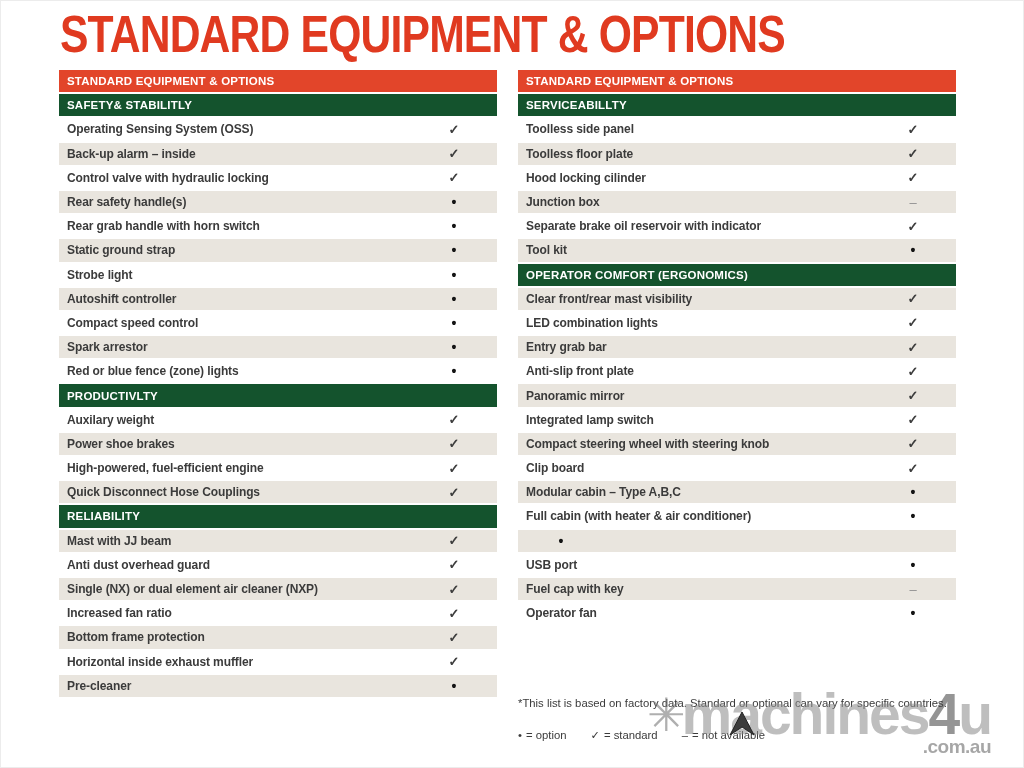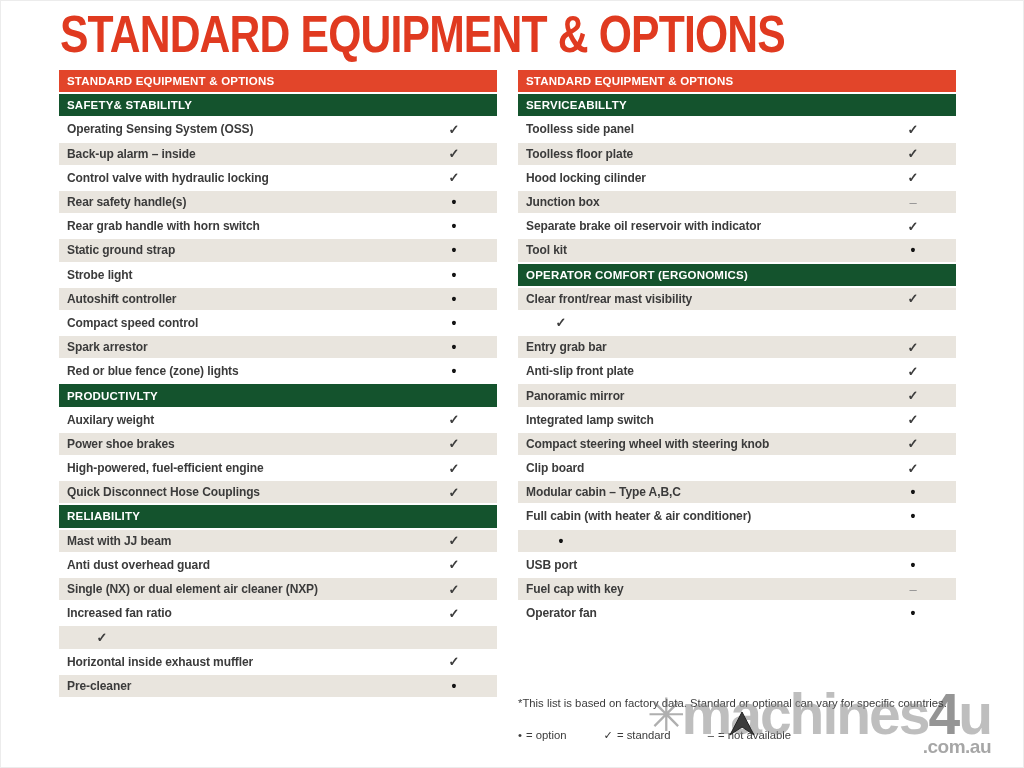"LED combination lights" span.label { html: none -> <span>LED combination lights</span> }
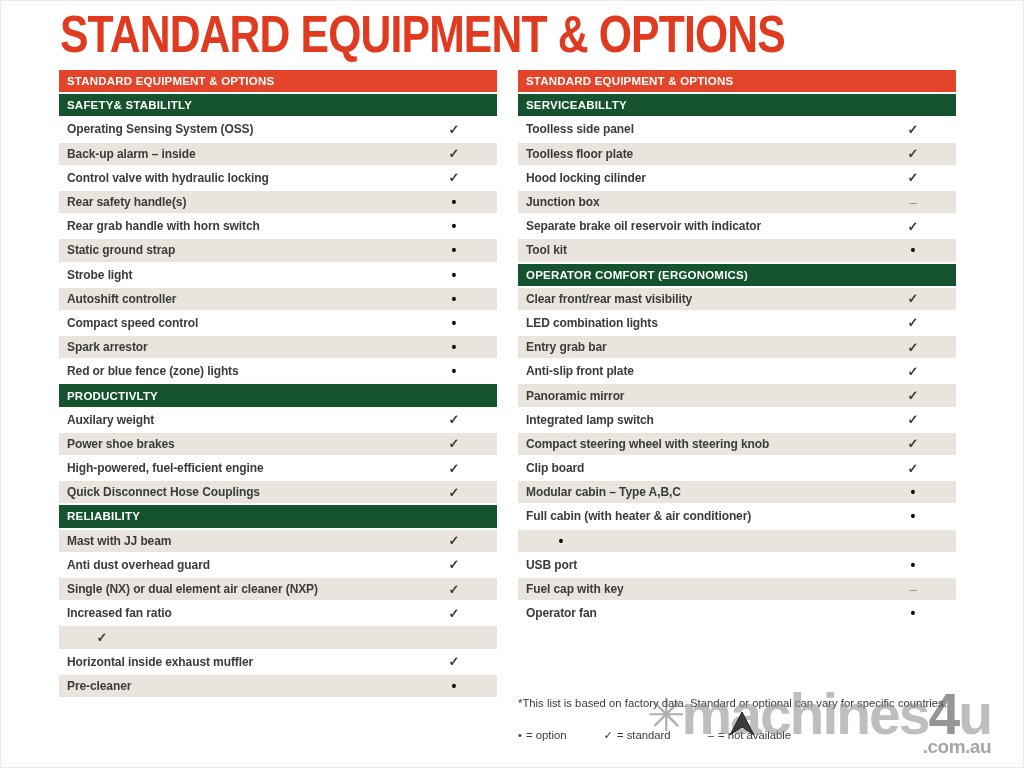"Bottom frame protection" span.label { html: none -> <span>Bottom frame protection</span> }
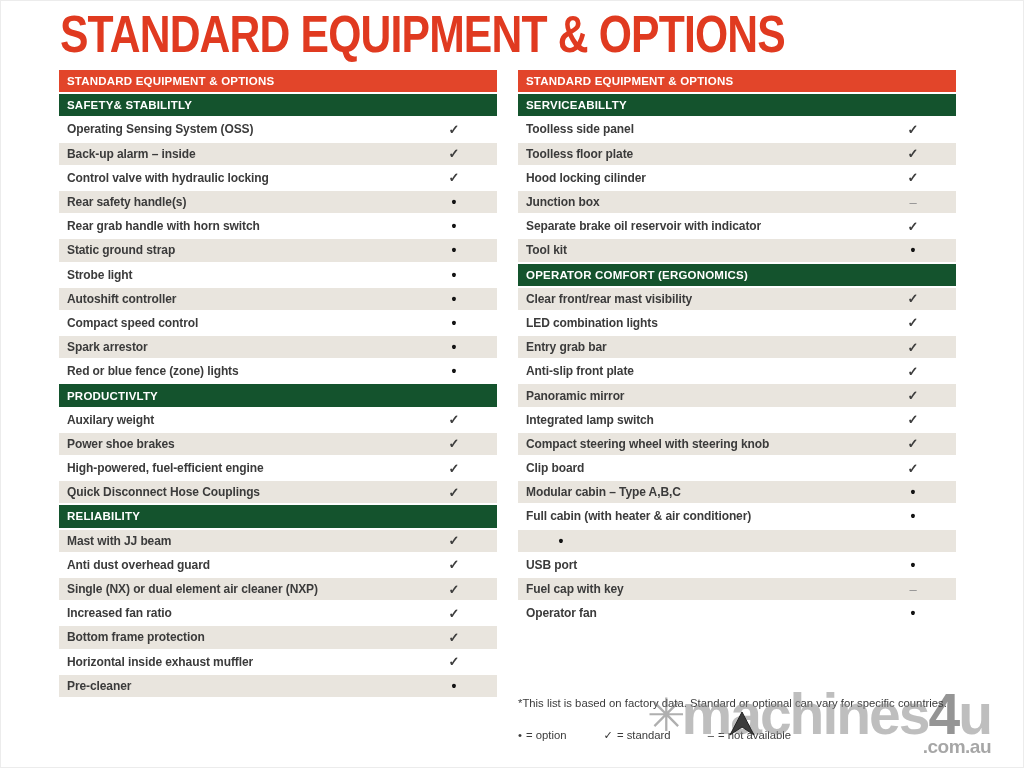"• = option" .legend { gap: 37px -> 24px }
